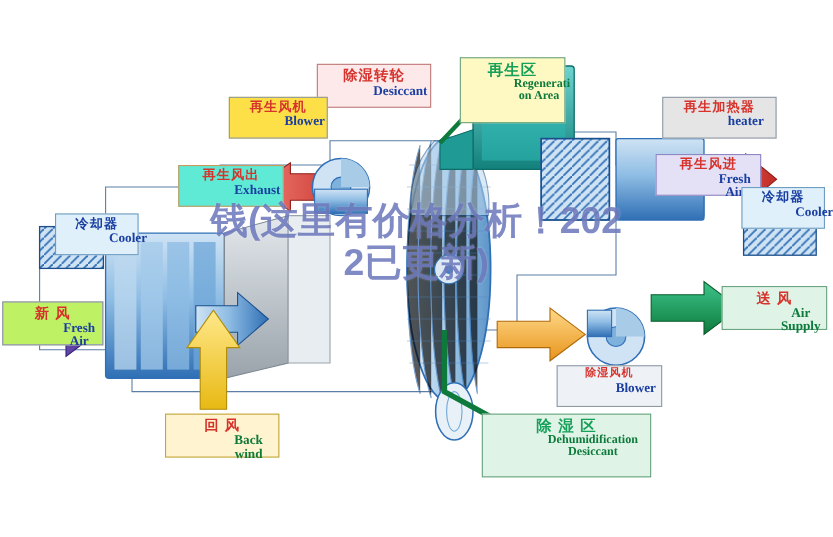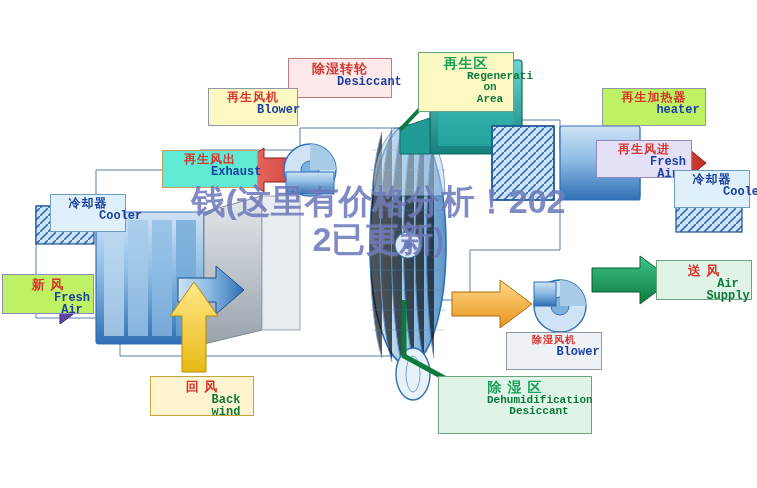"Desiccant" .lbl .en { font-family: Liberation Mono, monospace -> Liberation Serif, serif }
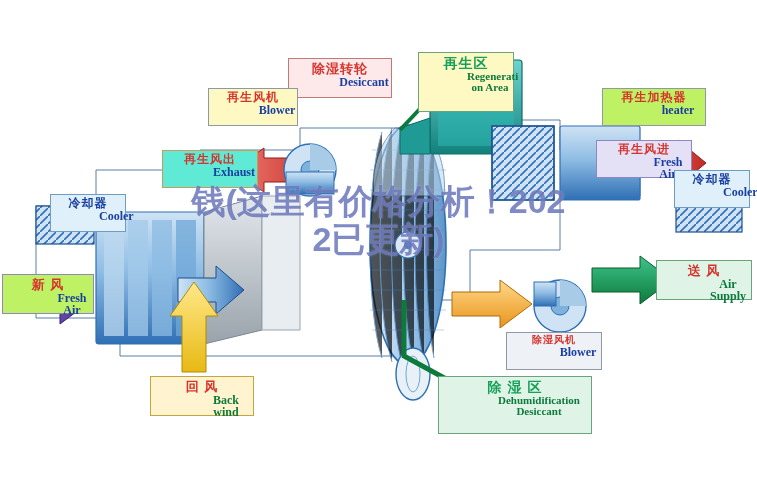"再生风机" div.lbl { background: #fef9c3 -> #fde047 }
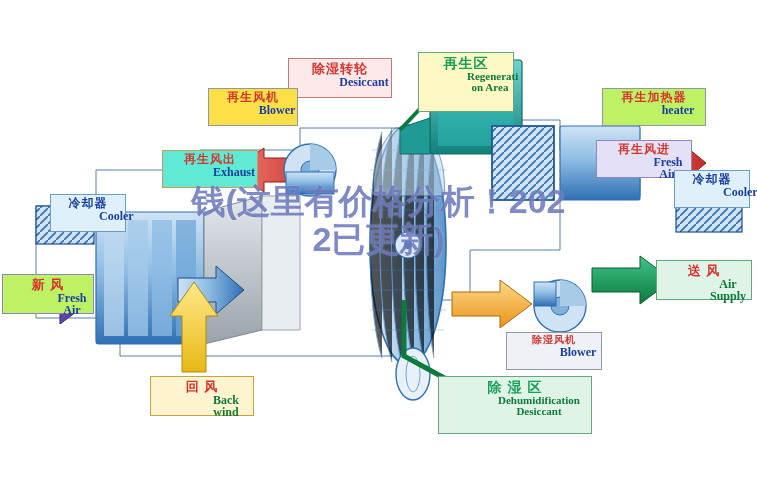"再生加热器" div.lbl { background: #bef264 -> #e5e5e5 }
